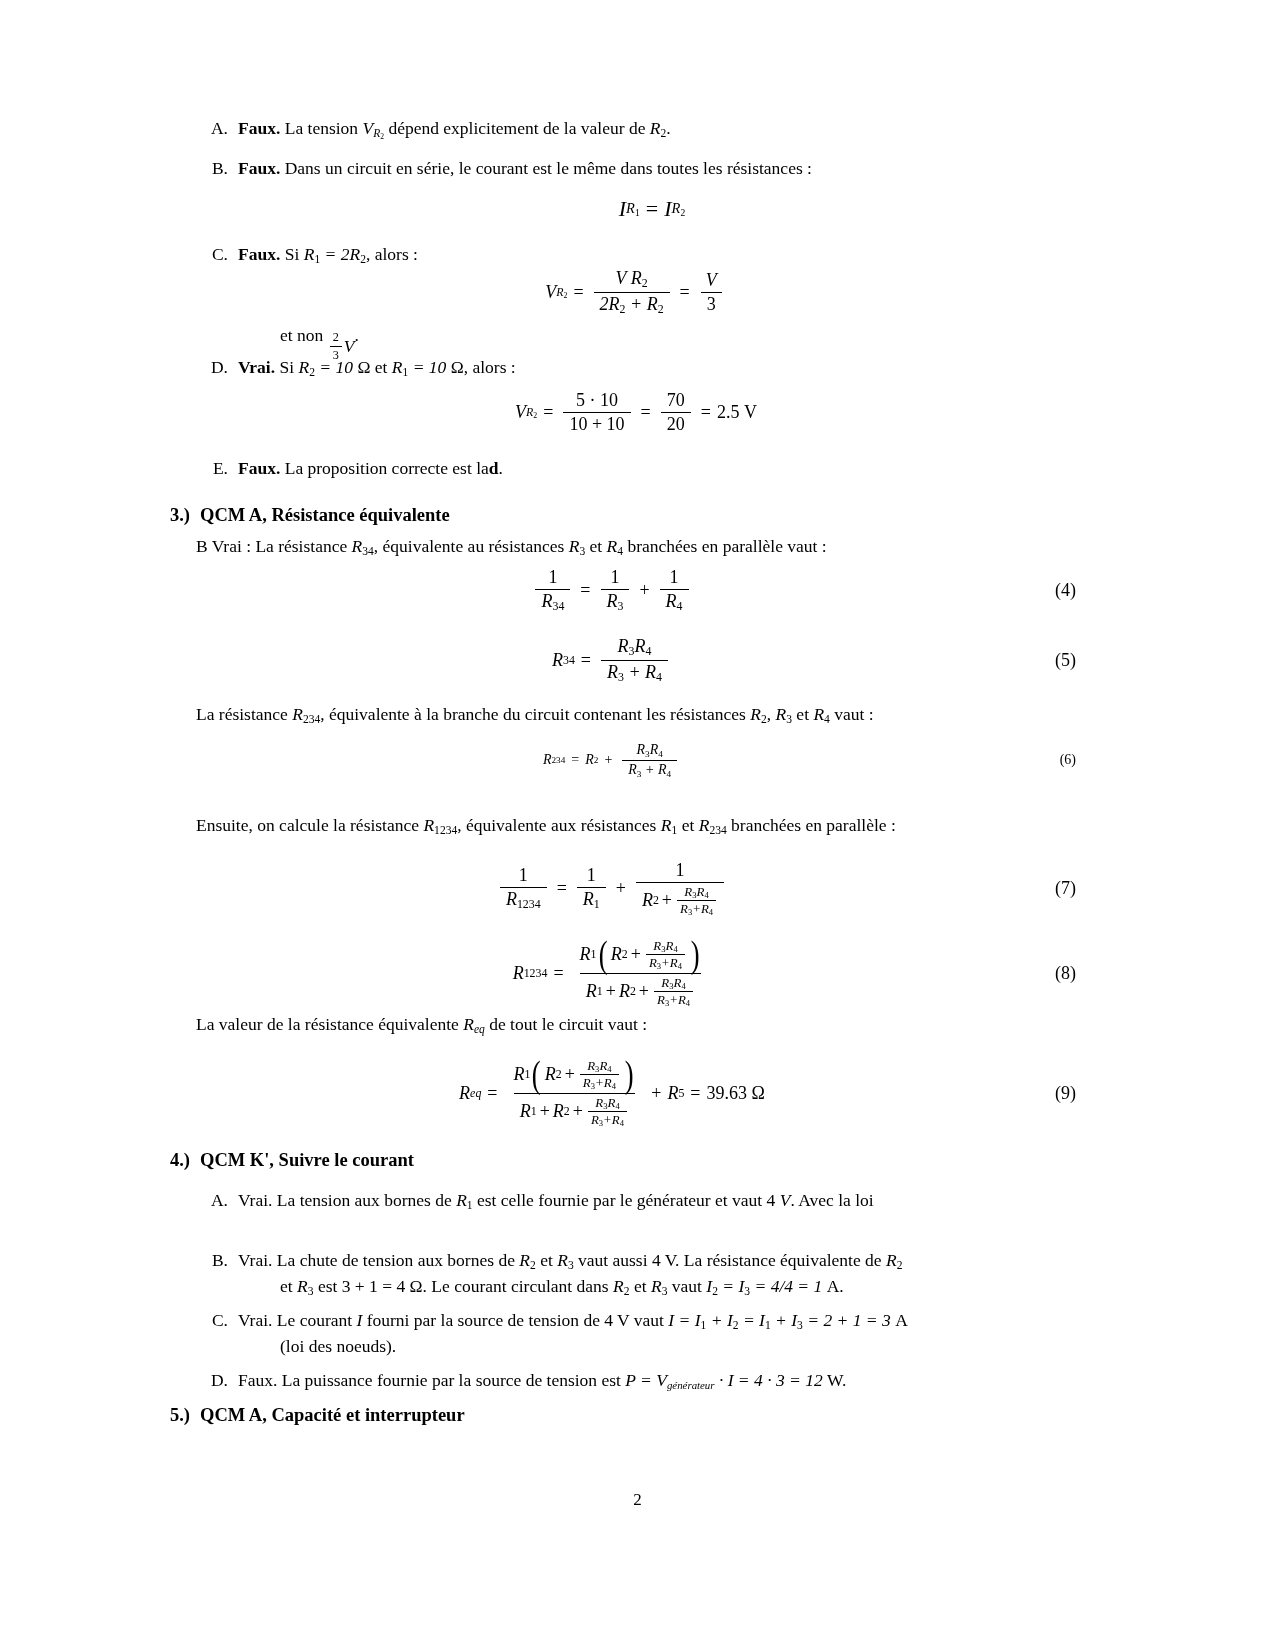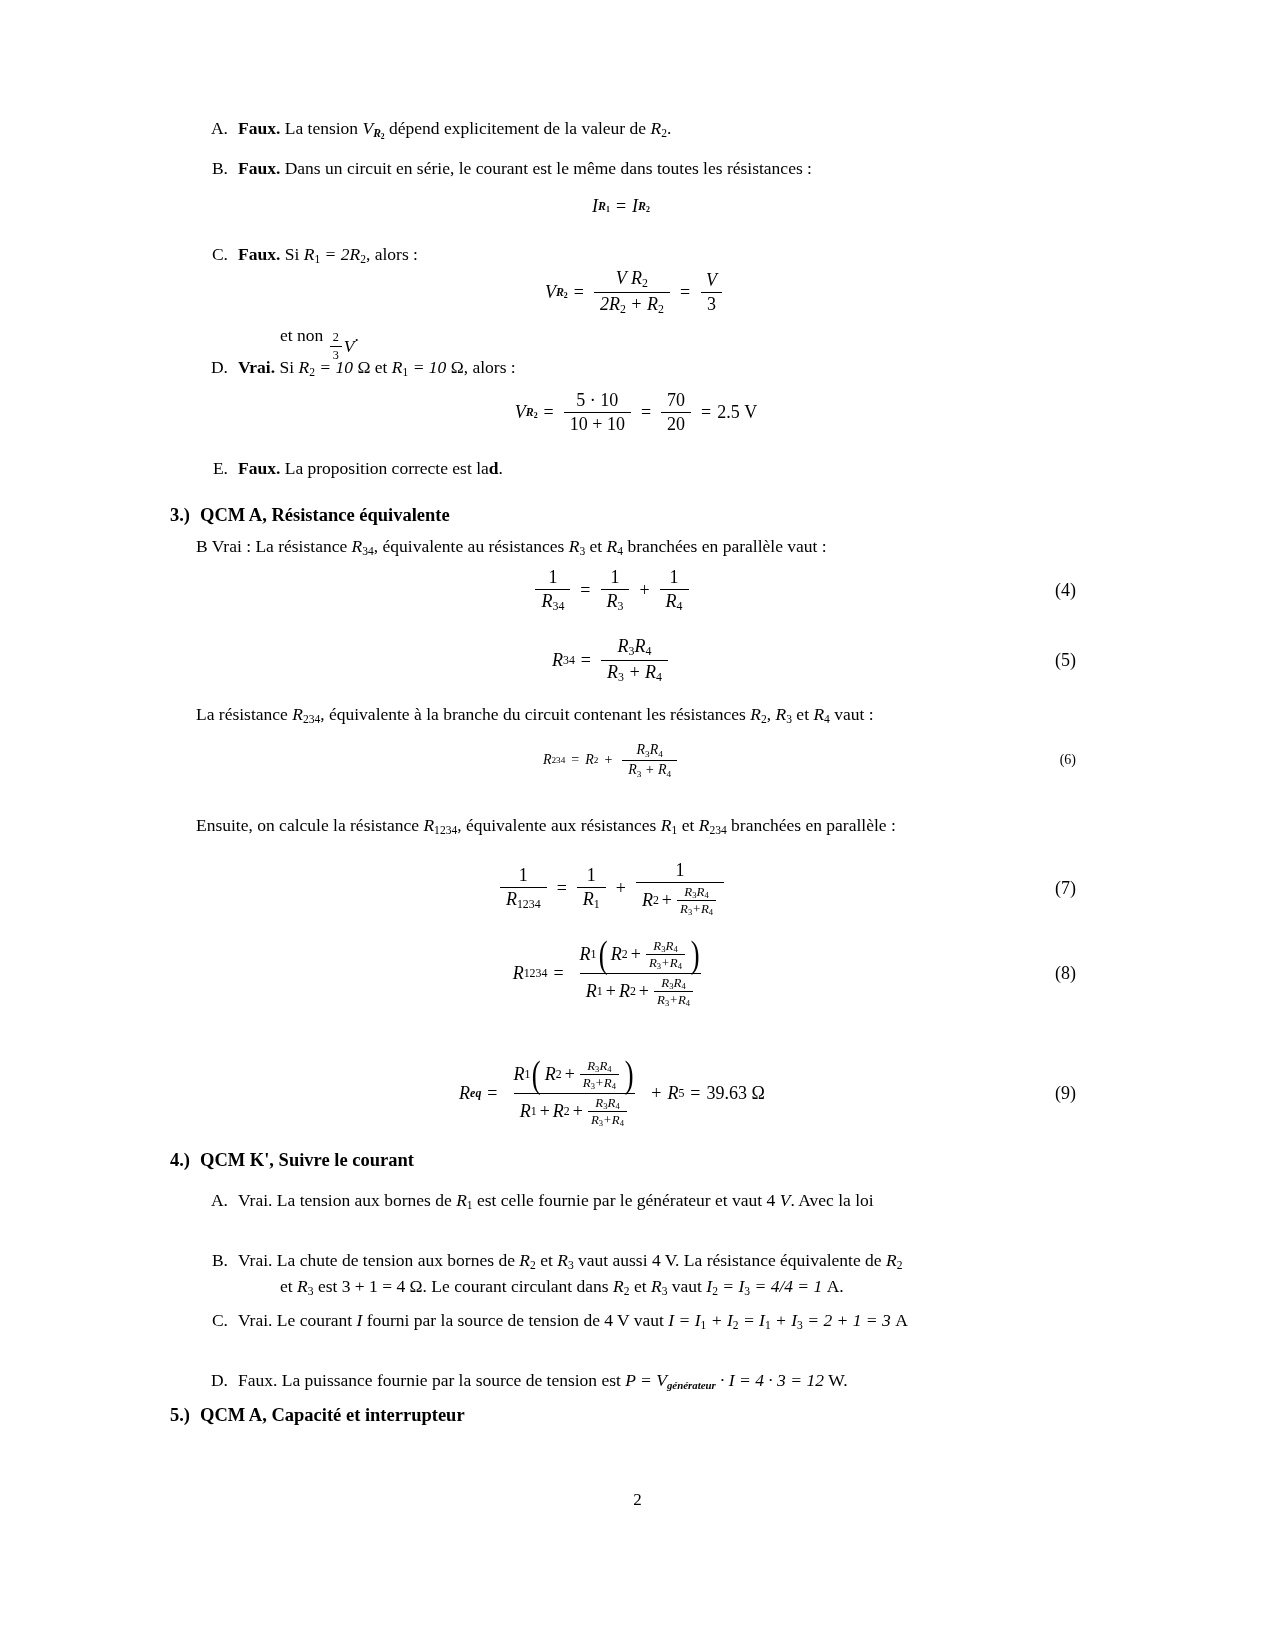"R2" sub.si { font-weight: bold -> none }
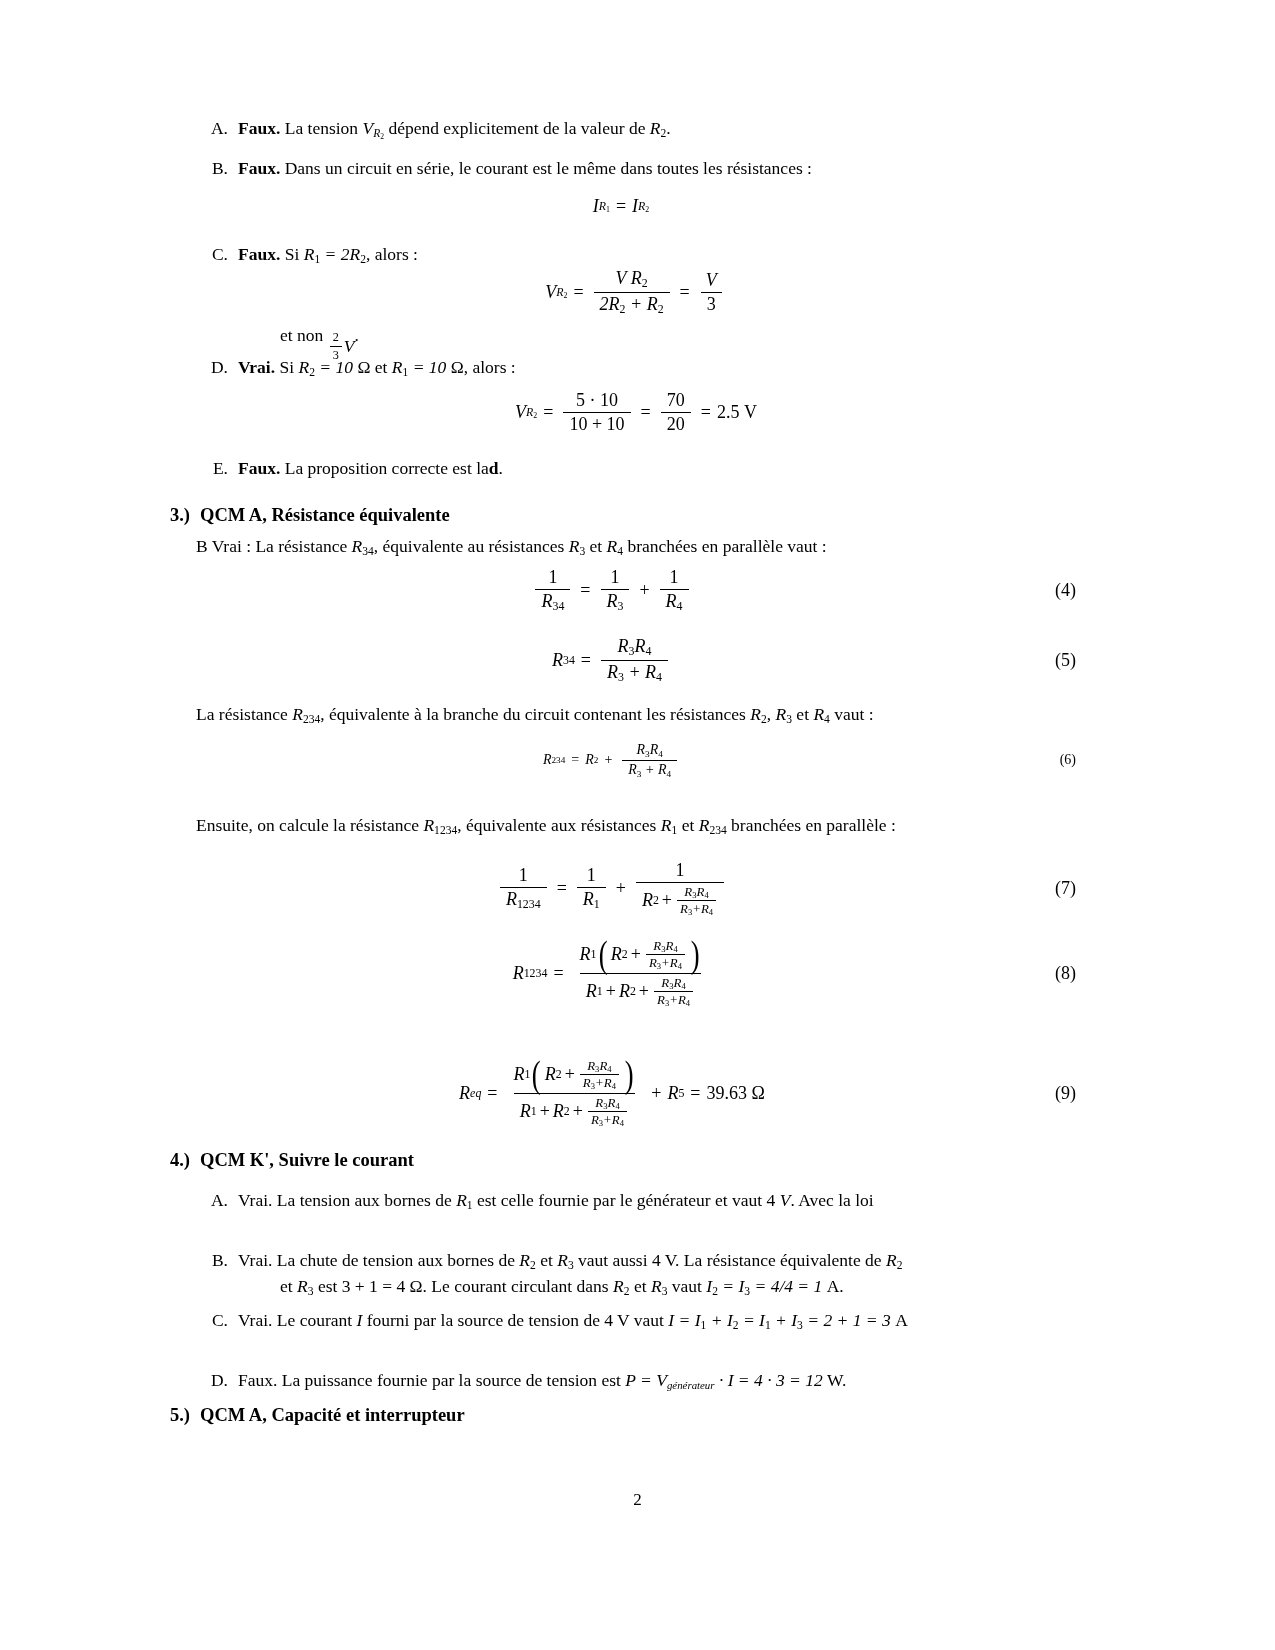"I I" div.eq { font-size: 18px -> 22px; left: 181px -> 212px }
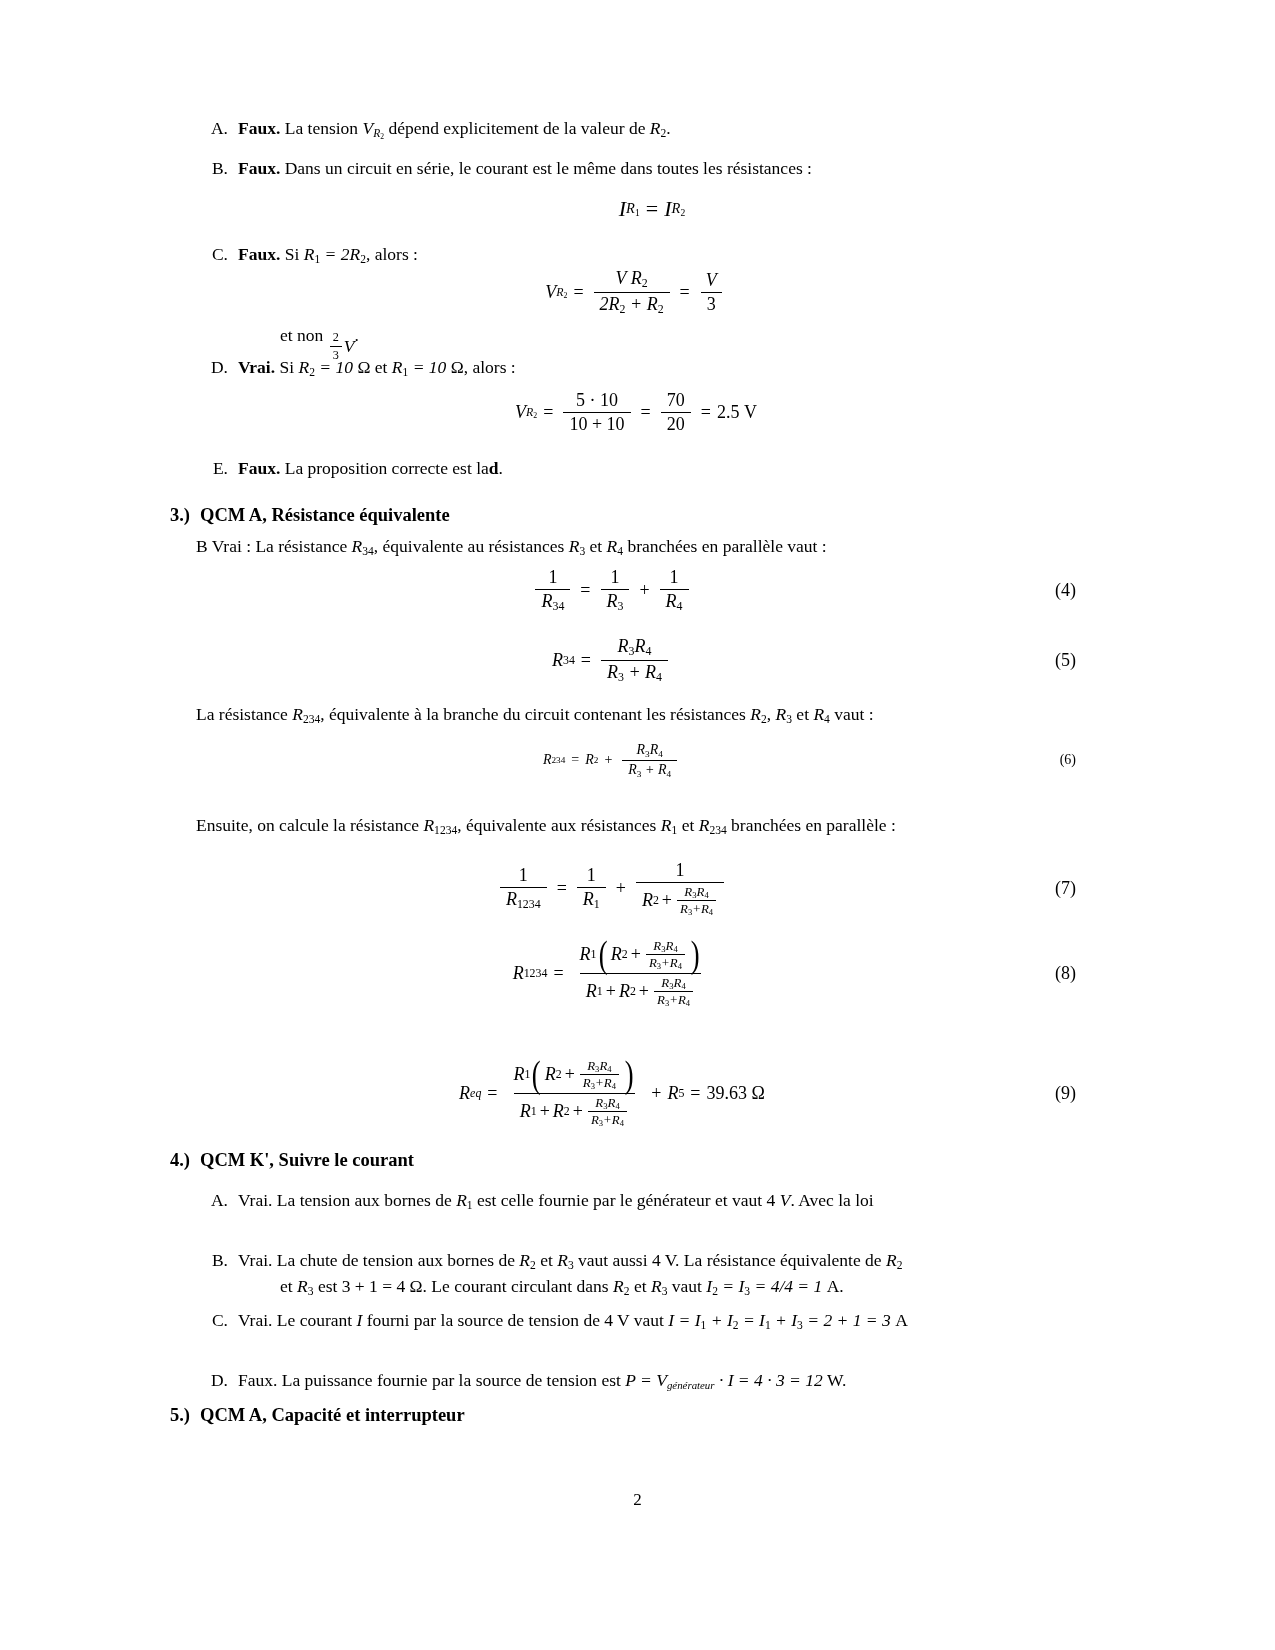"La valeur de la résistance" div.para { html: none -> <div> <span>La valeur de la résistance équivalente</span> <span>R<sub>eq</sub></span> <span>de tout le circuit vaut :</span> </div> }
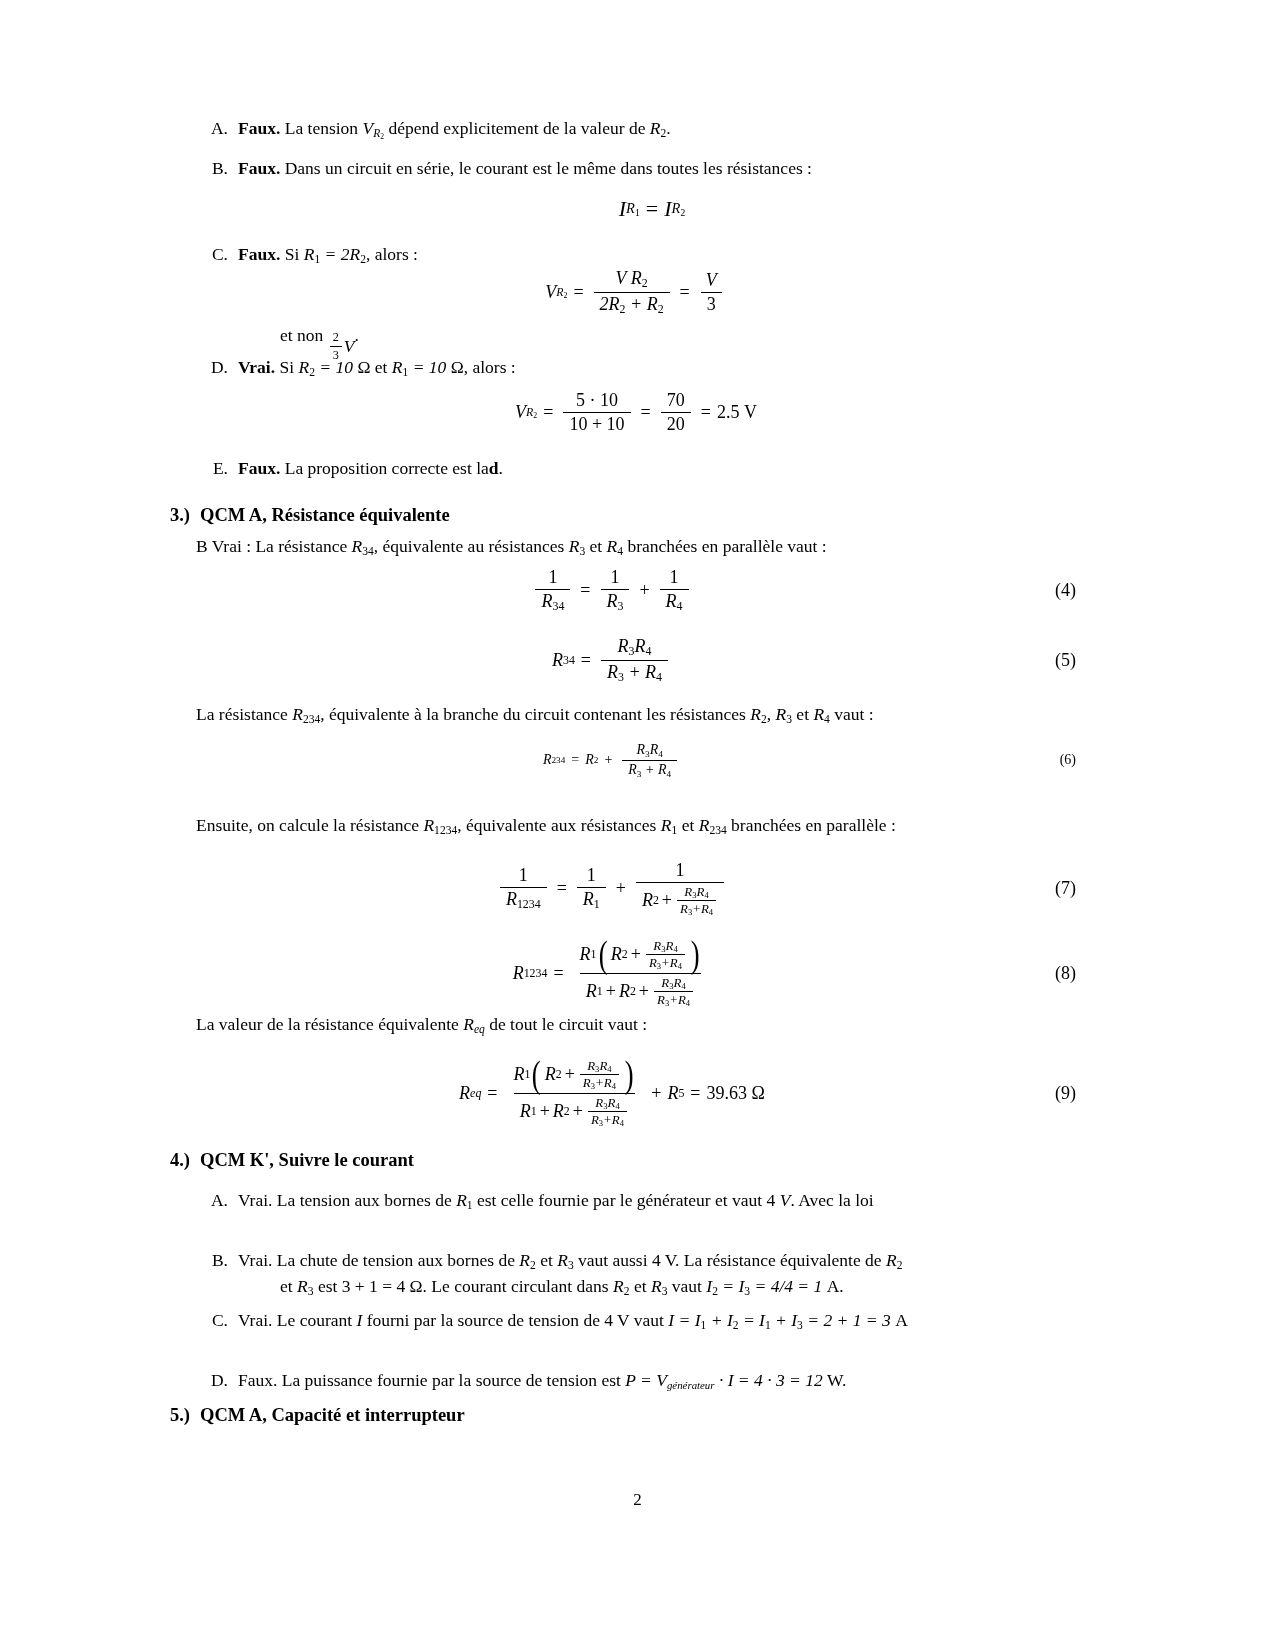"(loi des noeuds)." div.item { html: none -> <div> <span>(loi des noeuds).</span> </div> }
